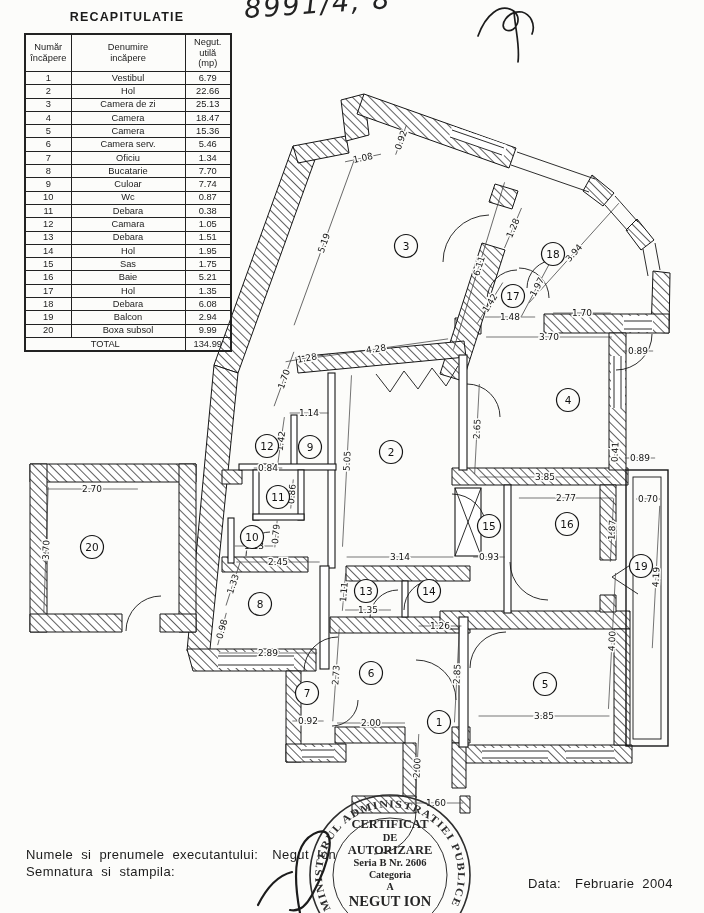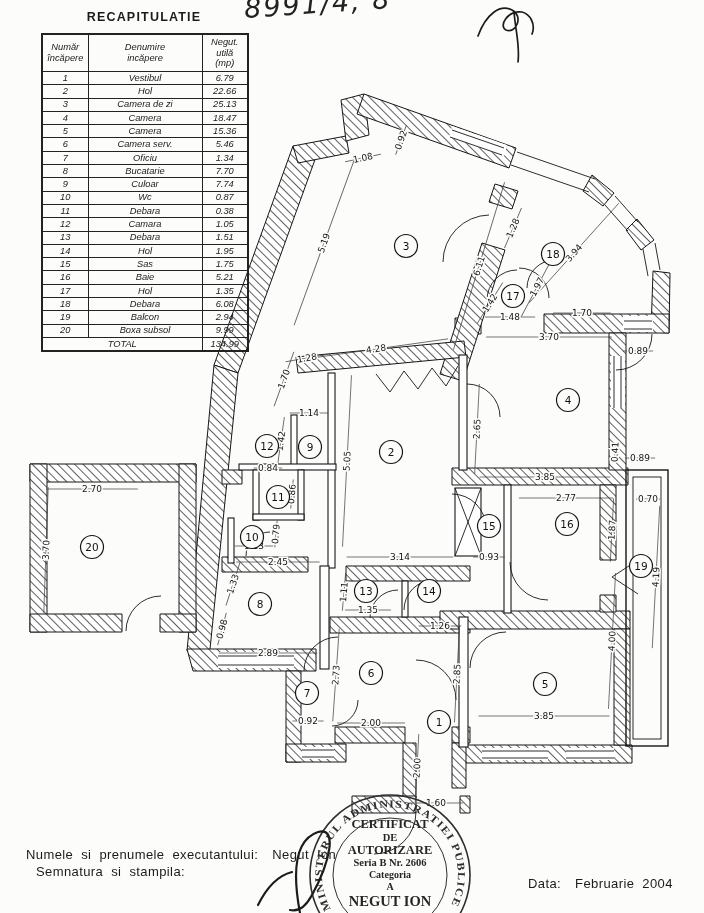"RECAPITULATIE" .recap { left: 41px -> 24px }
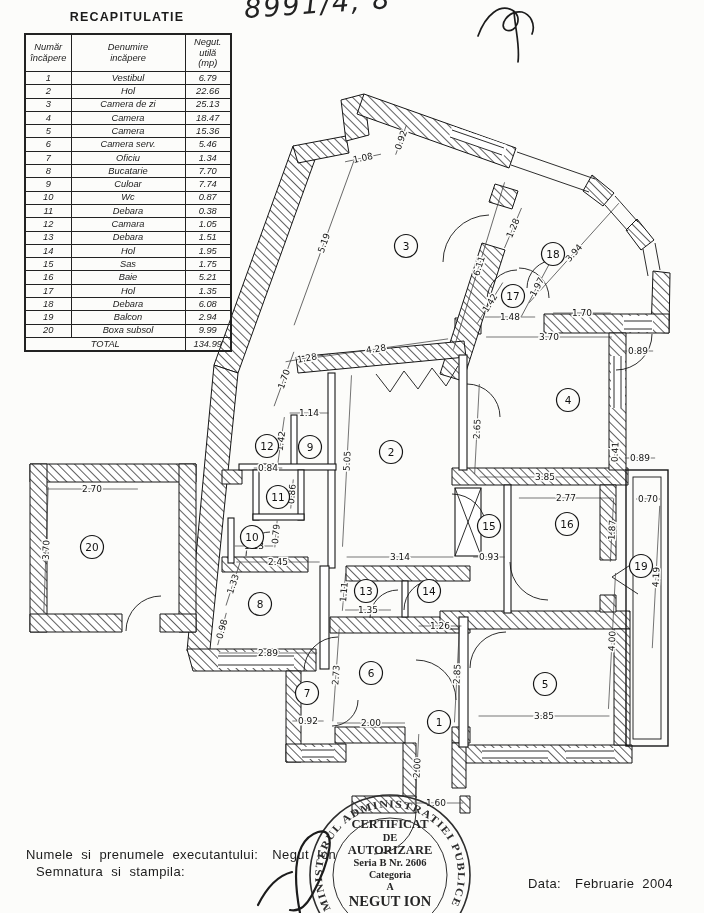"Număr" table.recap-t { font-style: italic -> none }
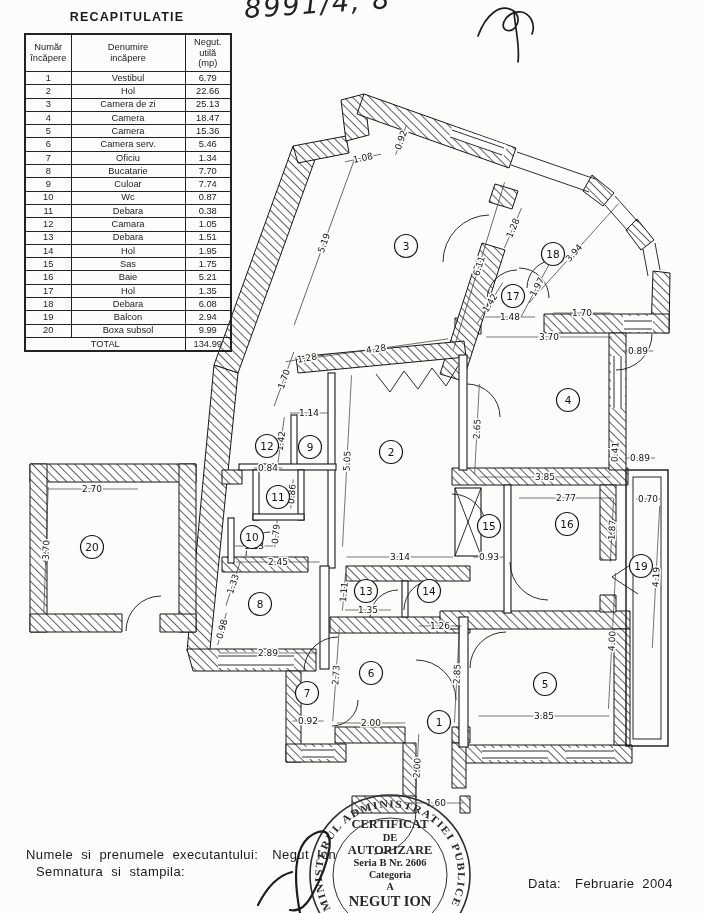"Semnatura si stampila:" div.foot { left: 36px -> 26px }
